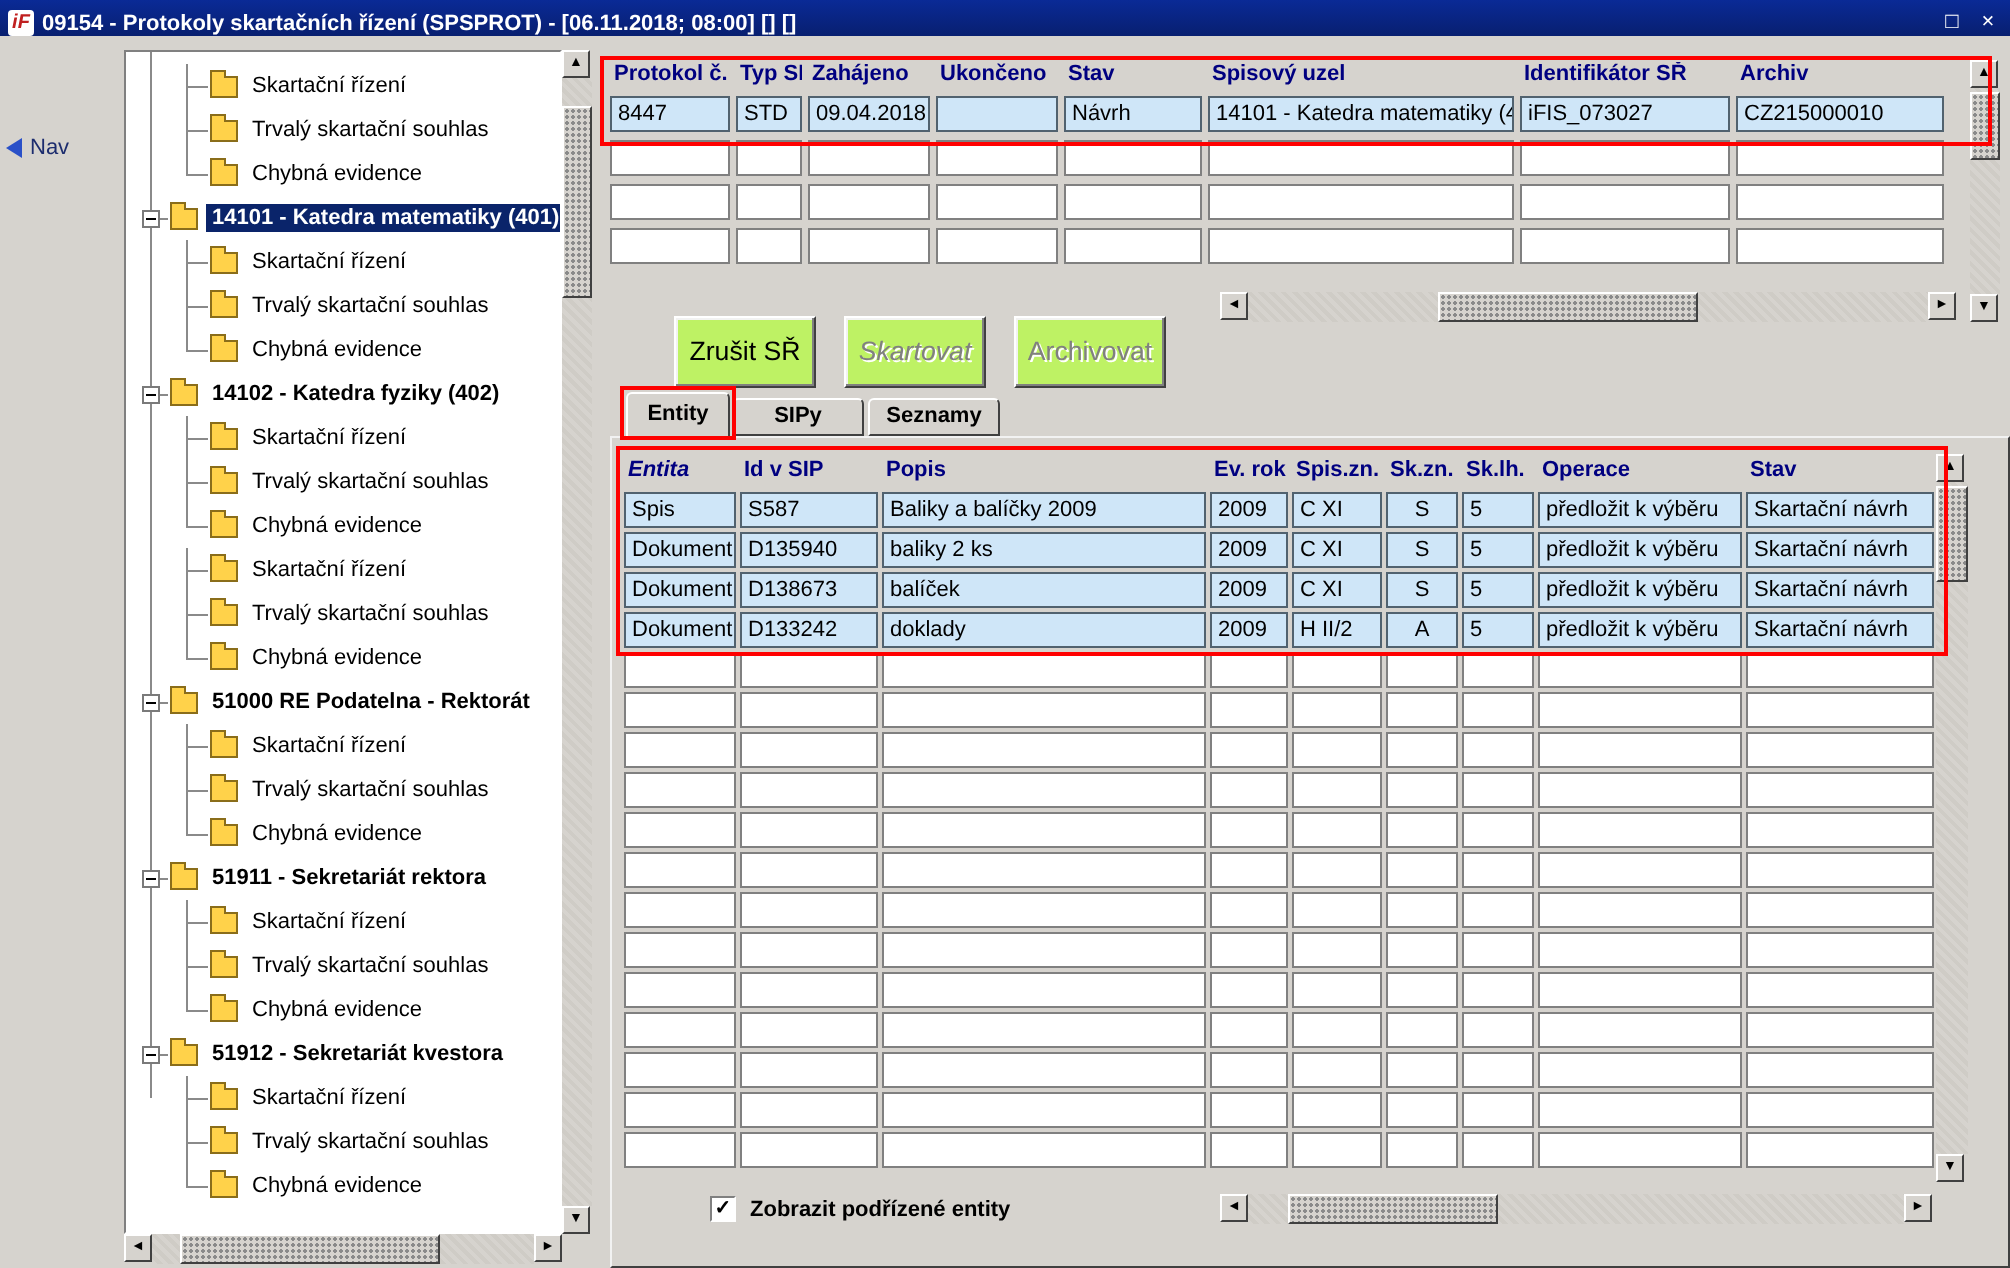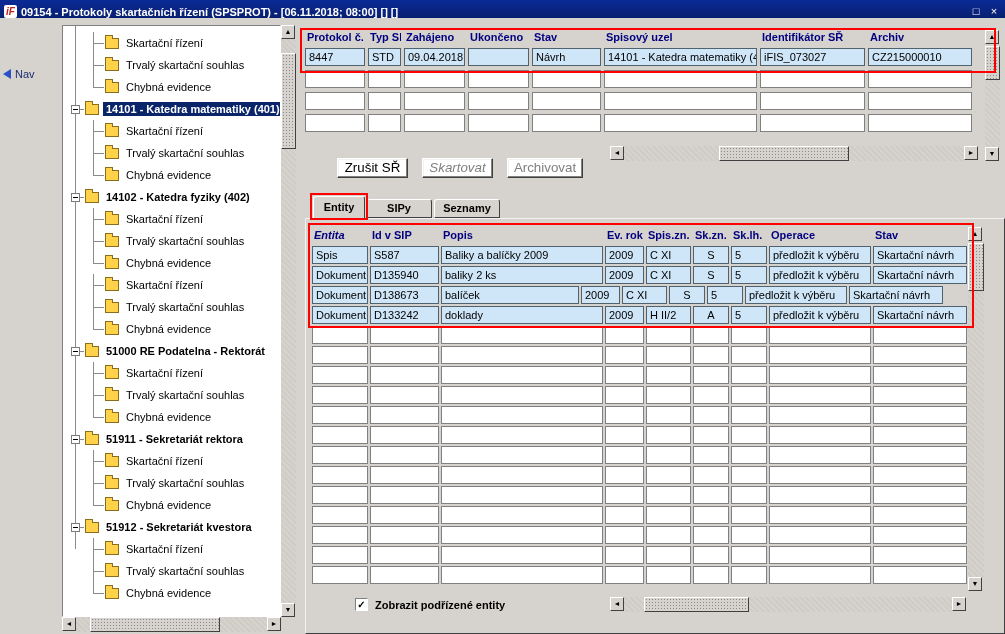"Zrušit SŘ" .btn { background: #ffffff -> #bef264; height: 20px -> 36px }
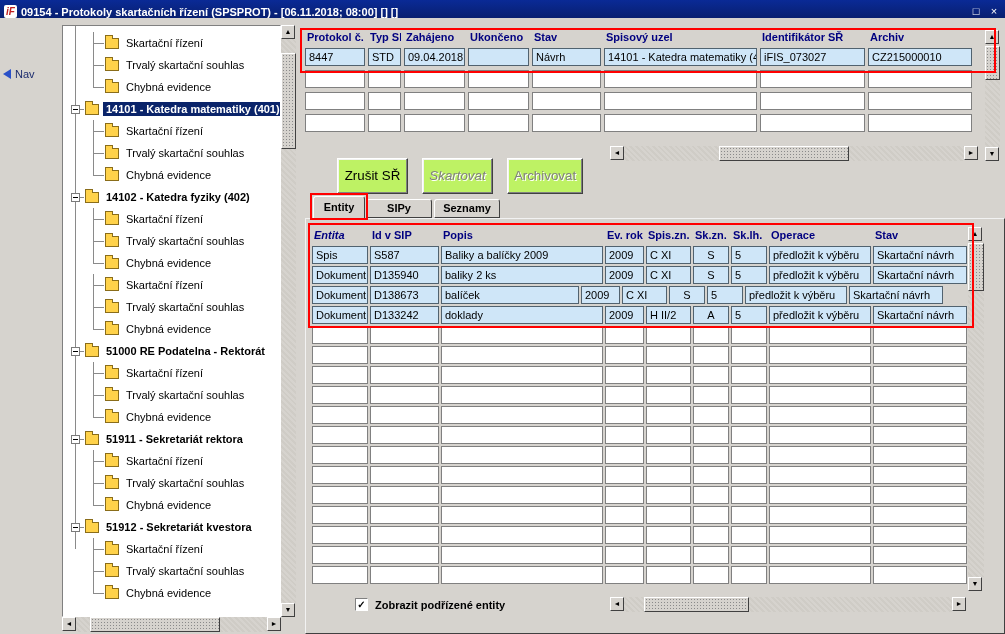"balíček" span.tcell { width: 138px -> 162px }
